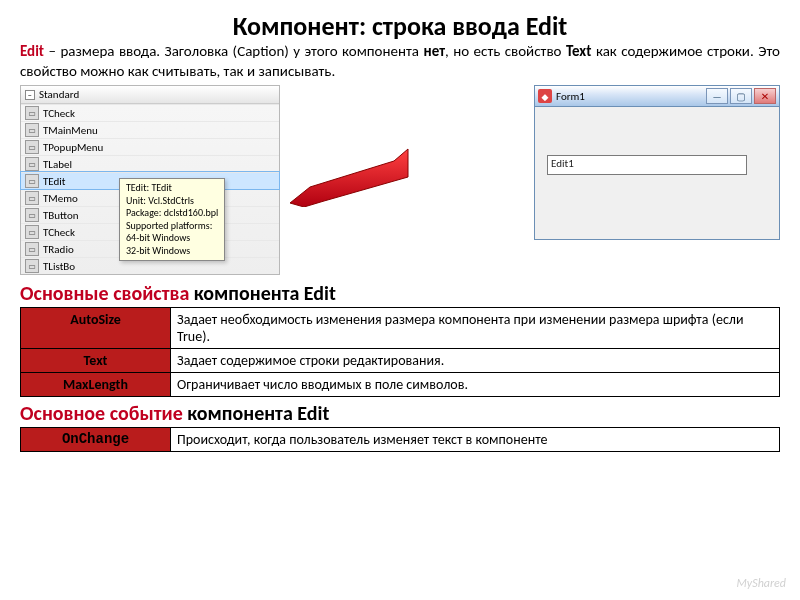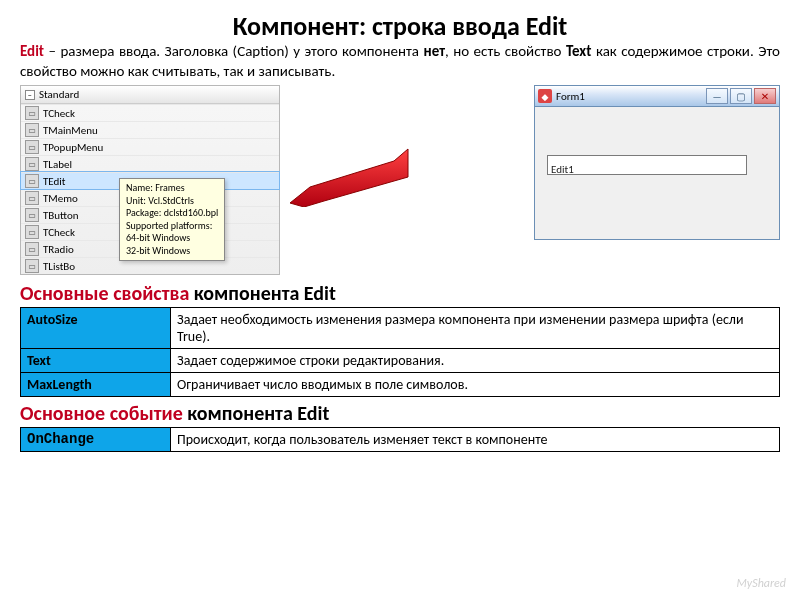"Edit1" .editctl { padding: 7px 3px -> 1px 3px }
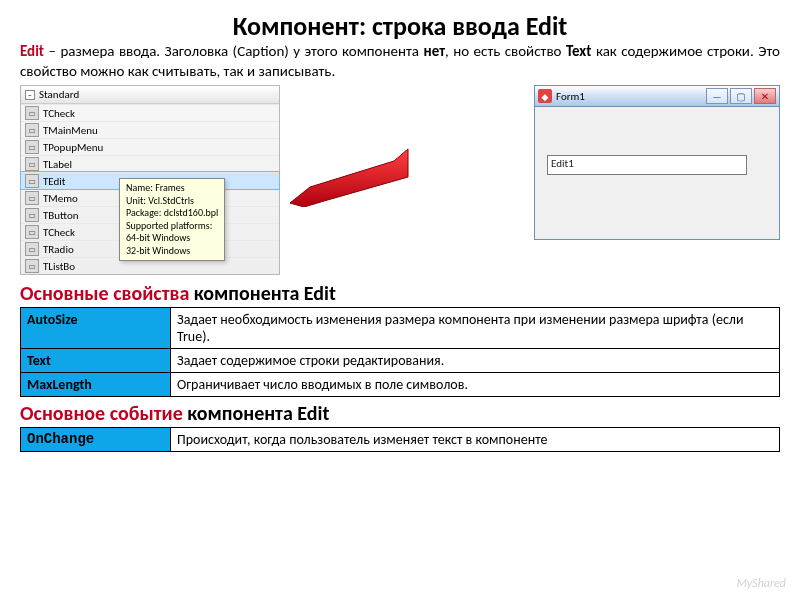"Name: Frames" div { text: Name: Frames -> TEdit: TEdit }
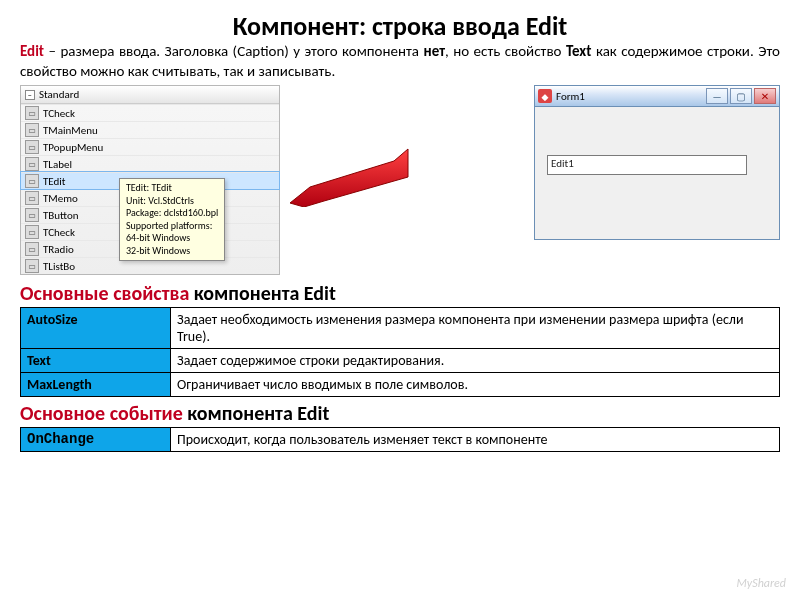"AutoSize" table.props td.k { background: #0ea5e9 -> #b91c1c; text-align: left -> center }
